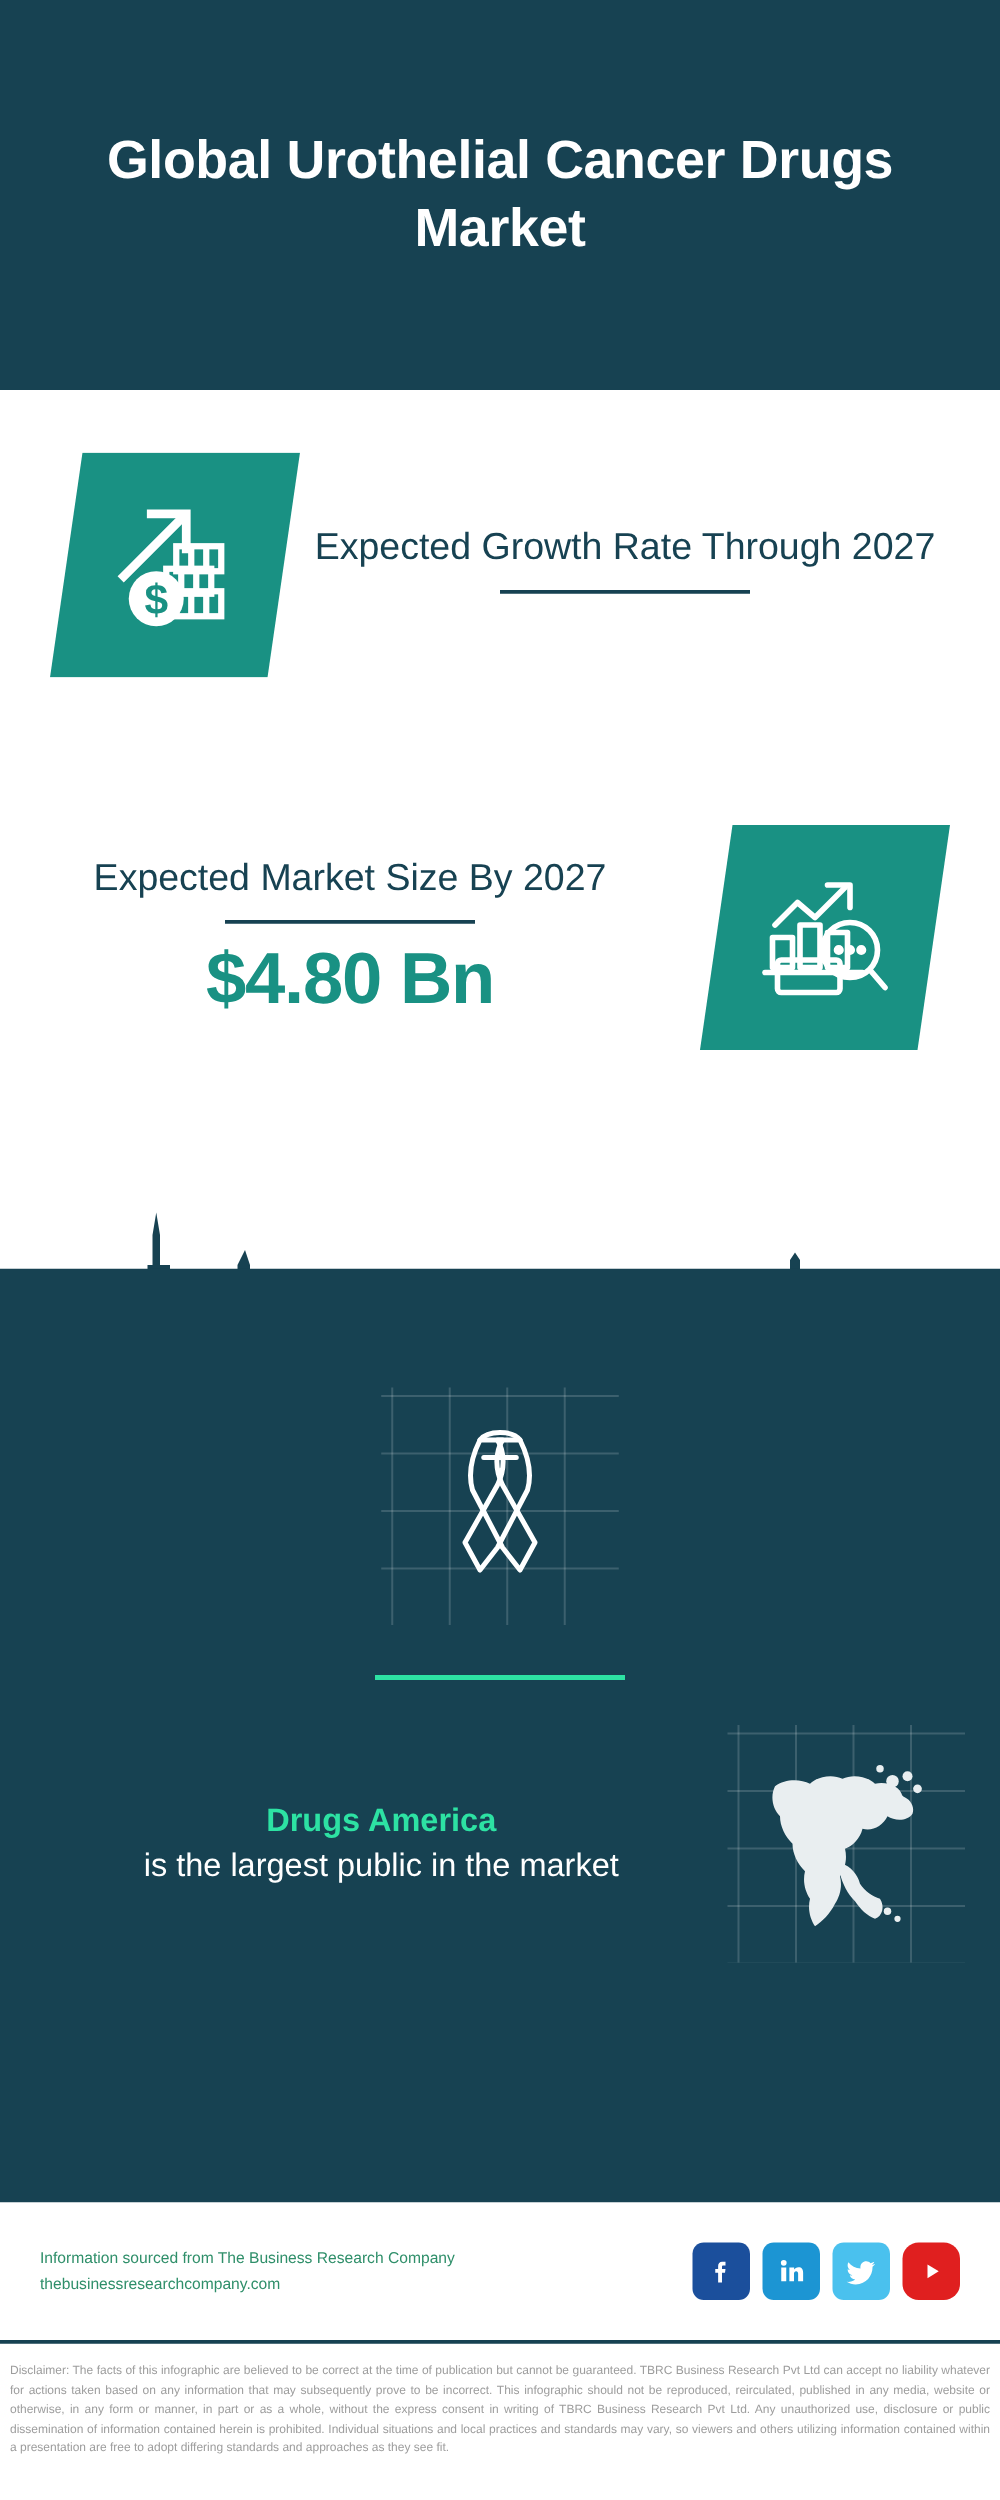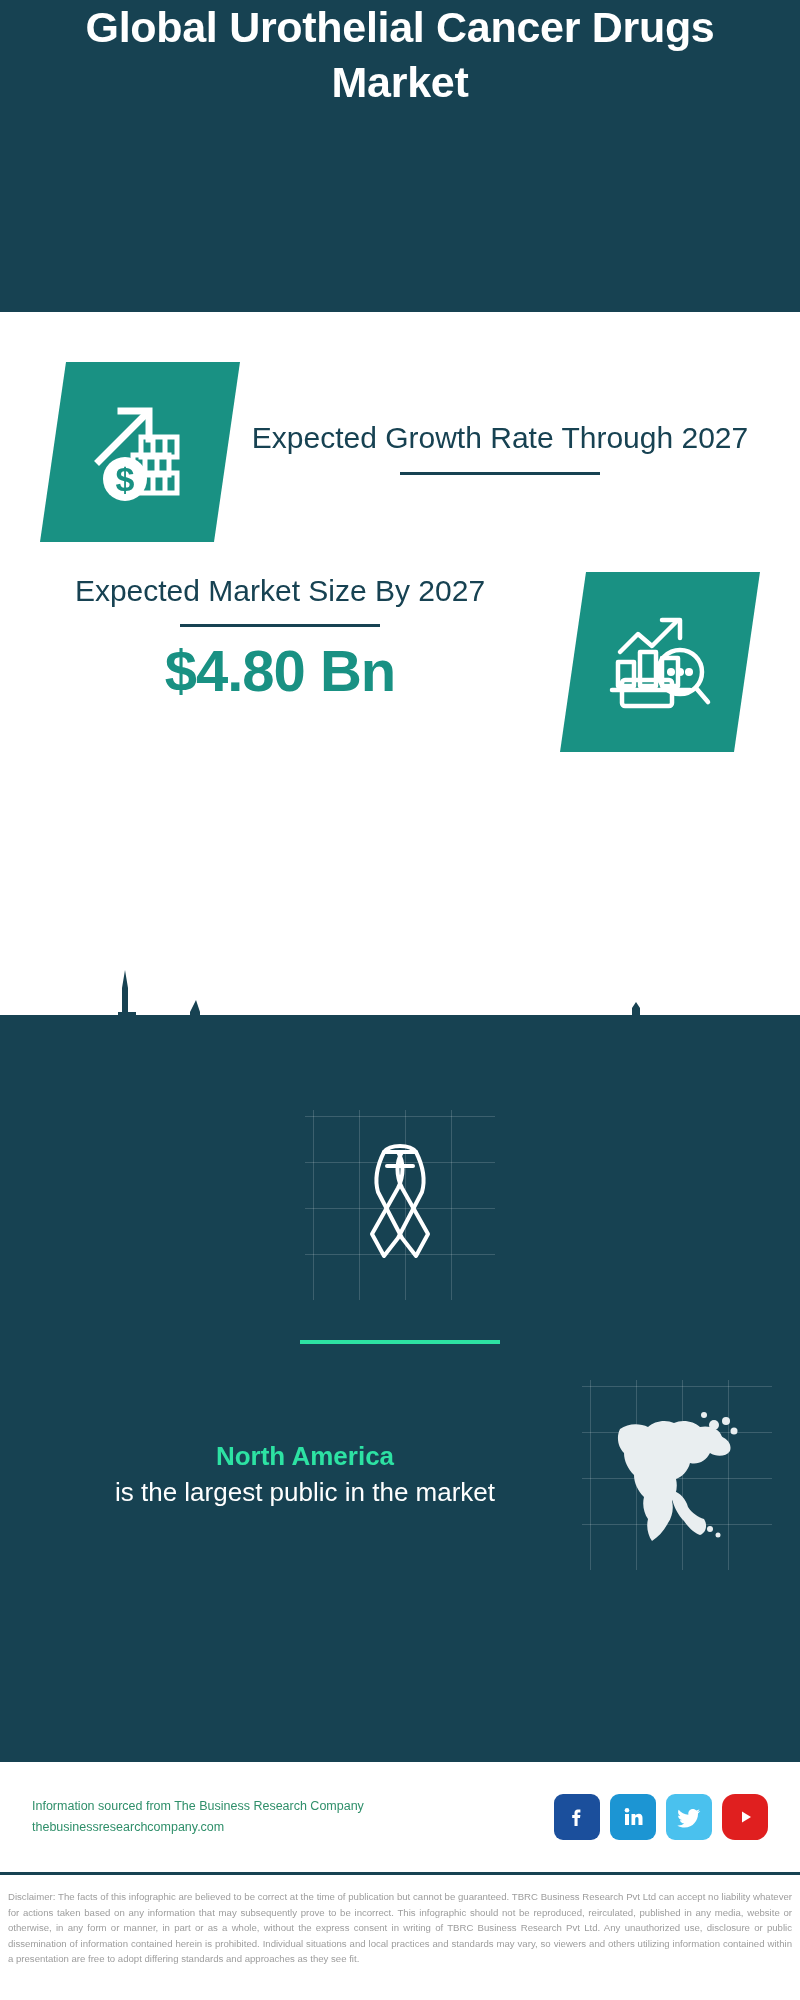"Global Urothelial Cancer Drugs Market" .header { align-items: flex-start -> center }
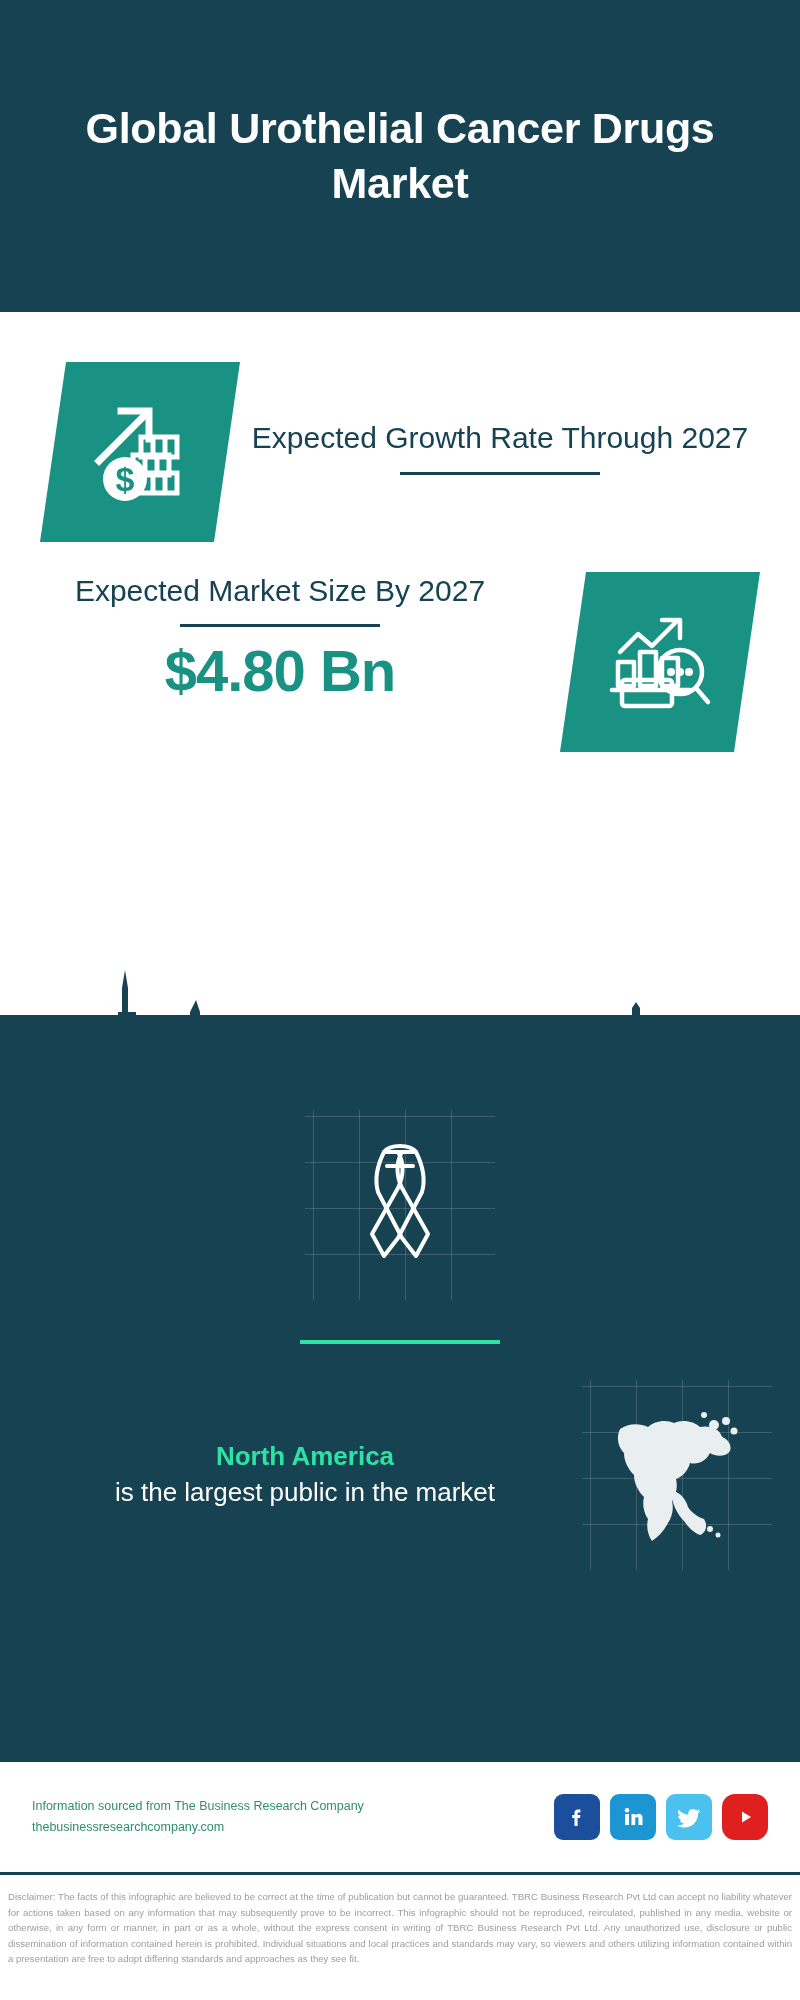"Expected Market Size By 2027" .stat2 { align-items: flex-start -> center; top: 572px -> 610px }
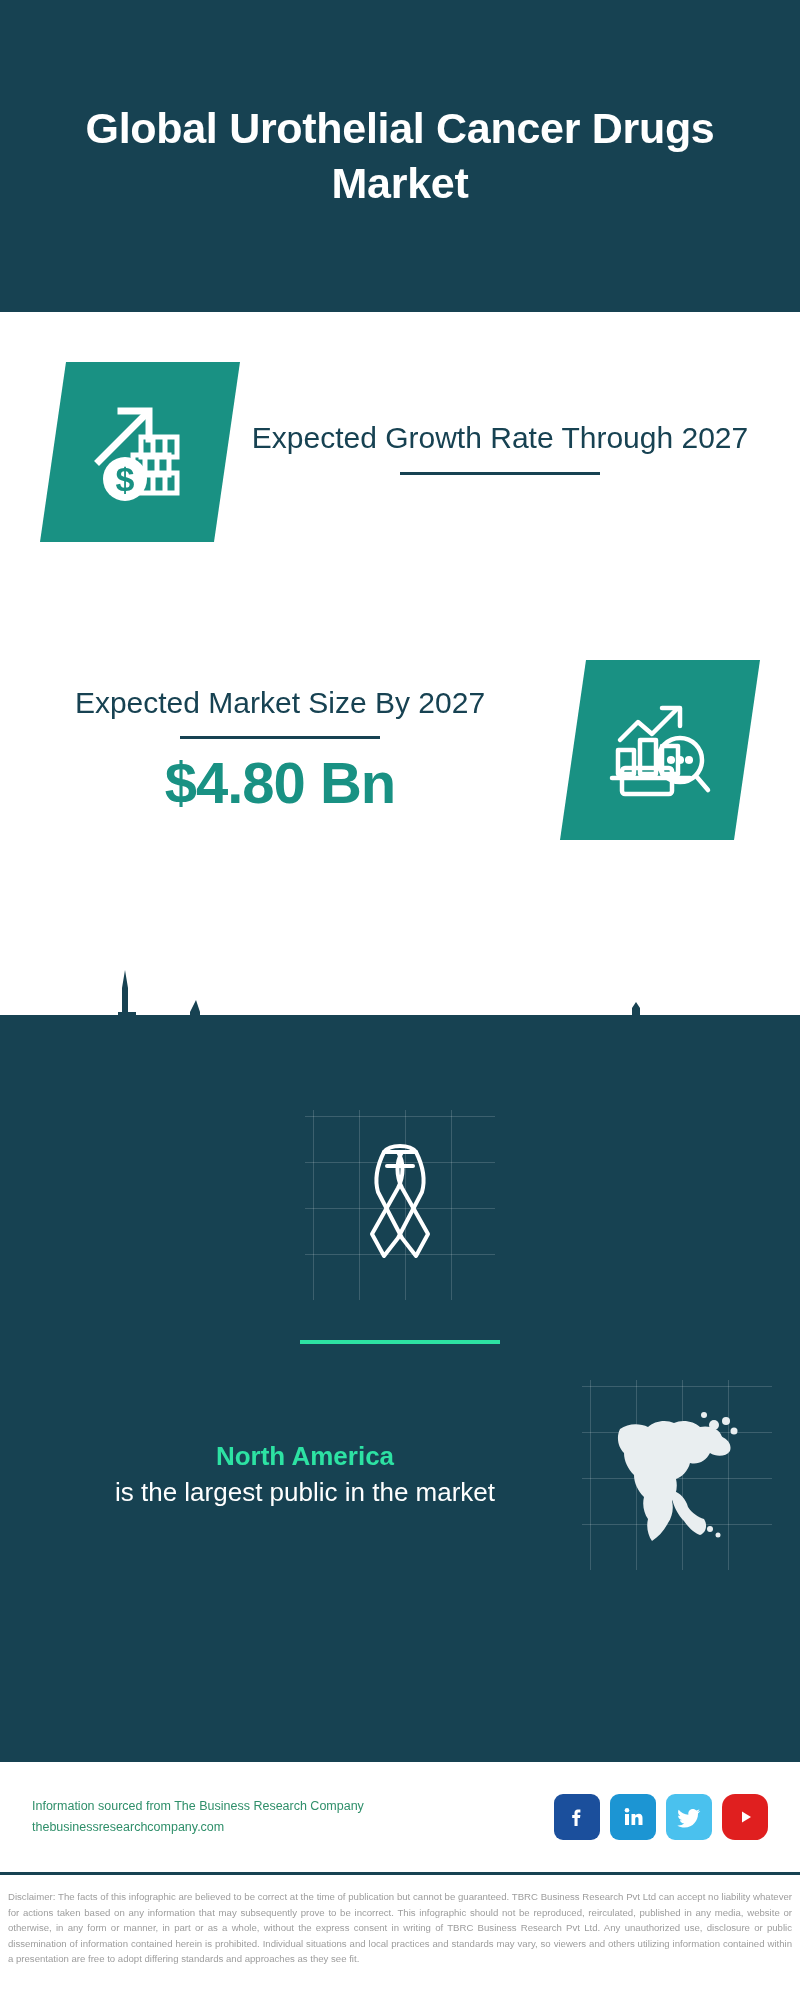"North America" div.msg-head { text: North -> Drugs }
